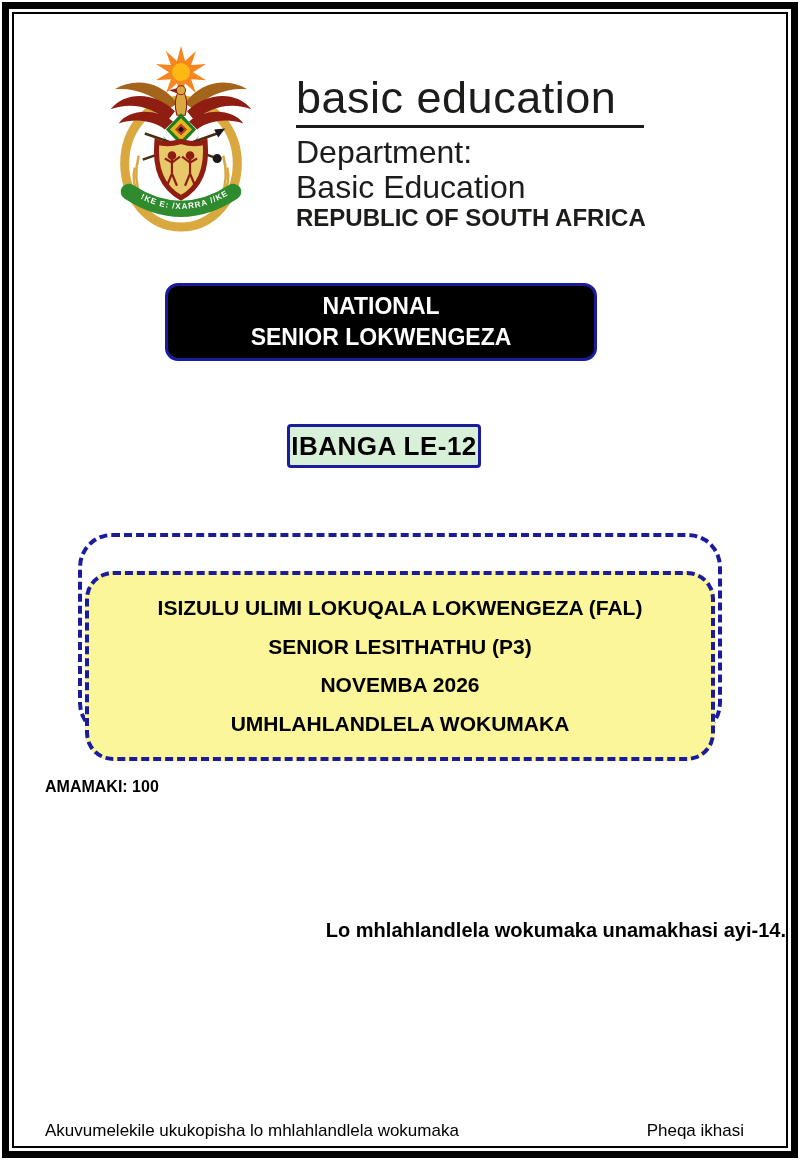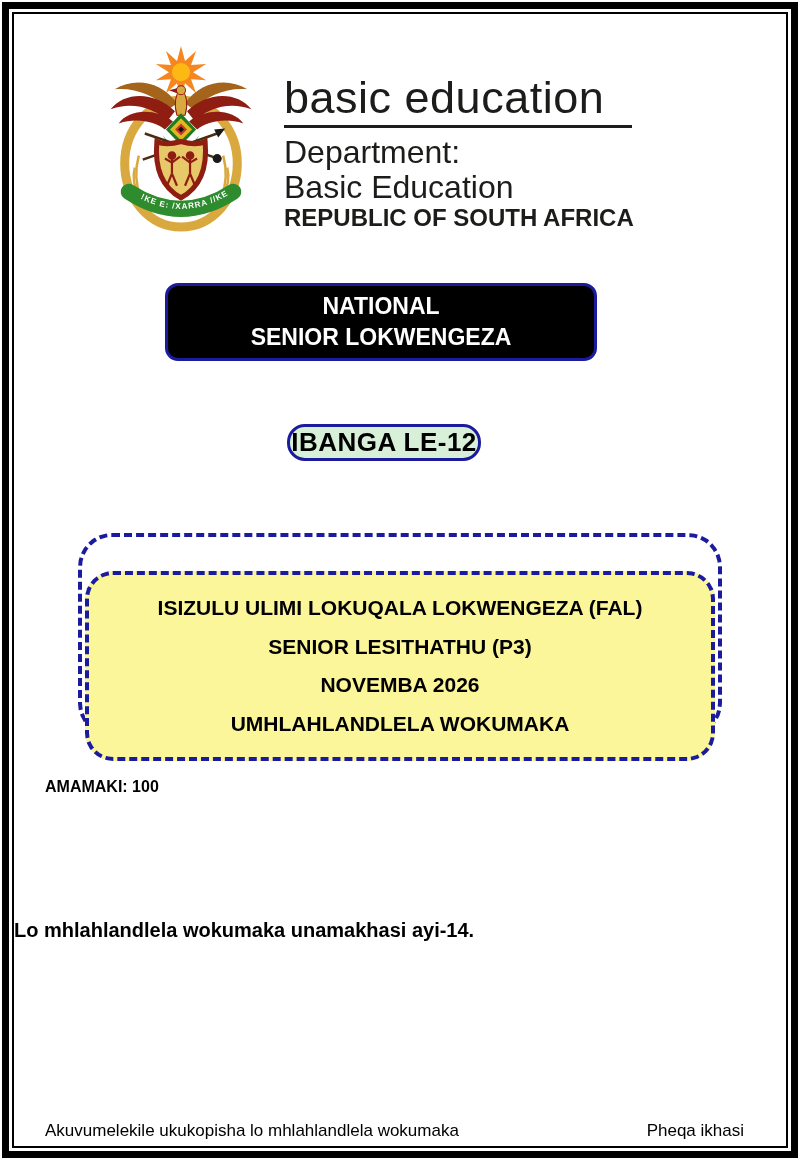"basic education" .brand { margin-left: 32px -> 44px }
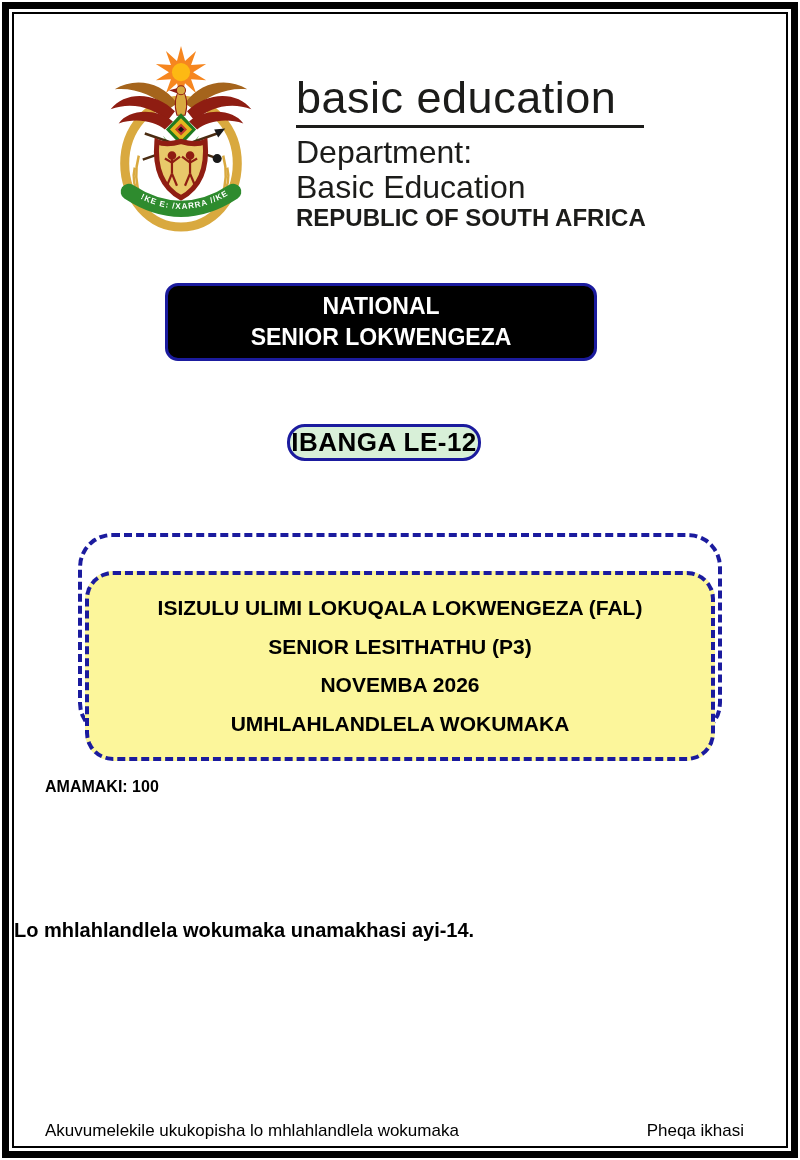"IBANGA LE-12" .grade-badge { border-radius: 18px -> 4px; height: 37px -> 44px }
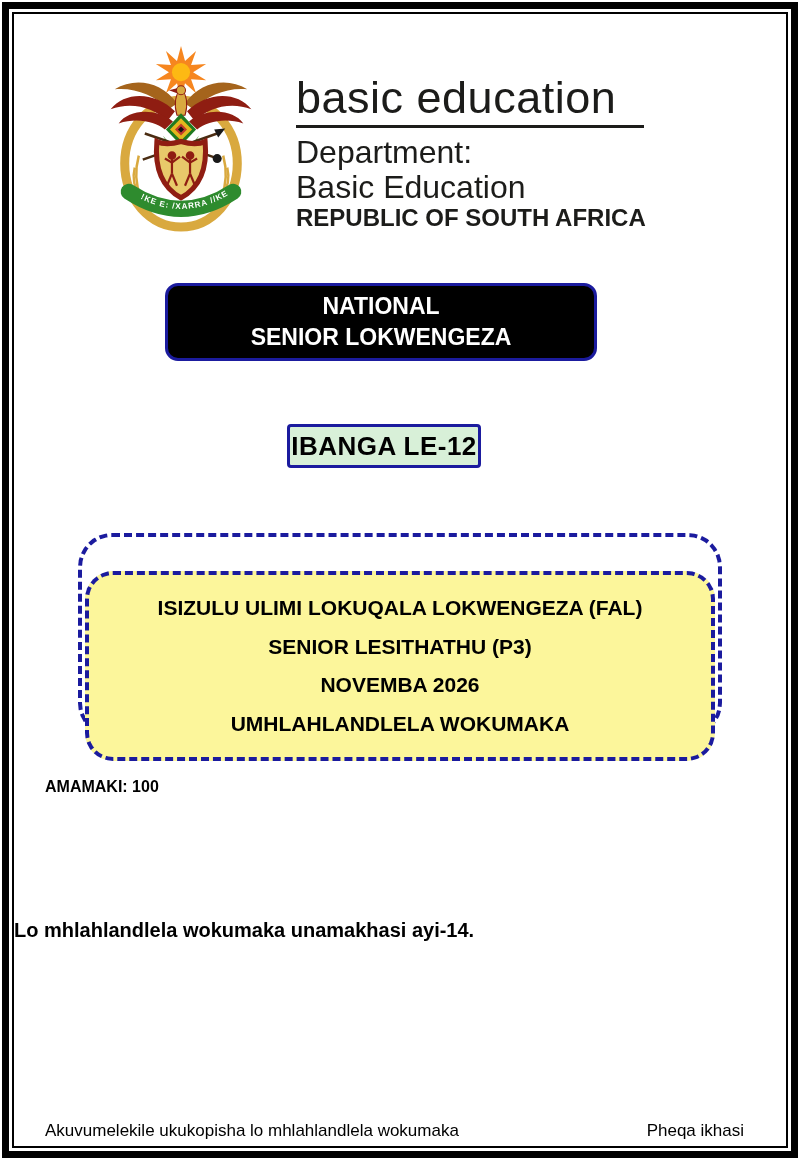"Lo mhlahlandlela wokumaka unamakhasi" .note { text-align: left -> right }
